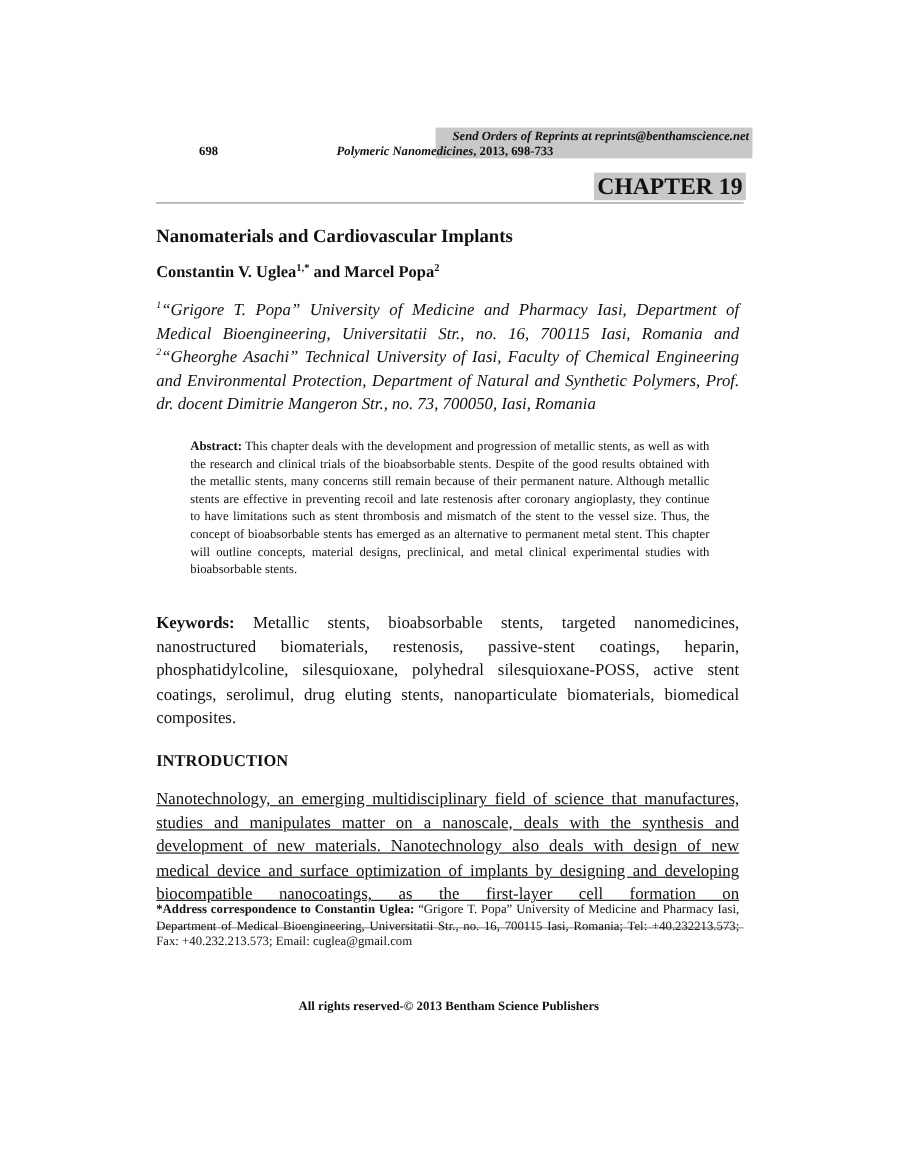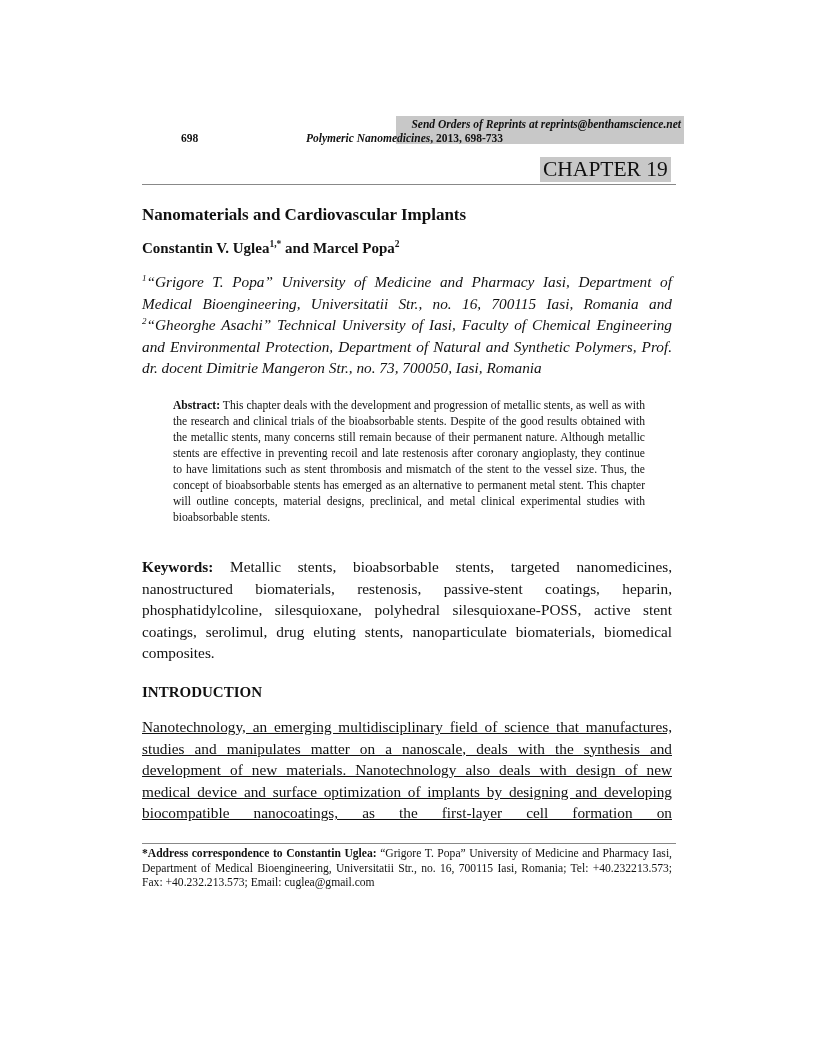"CHAPTER 19" .chapter { font-weight: normal -> bold }
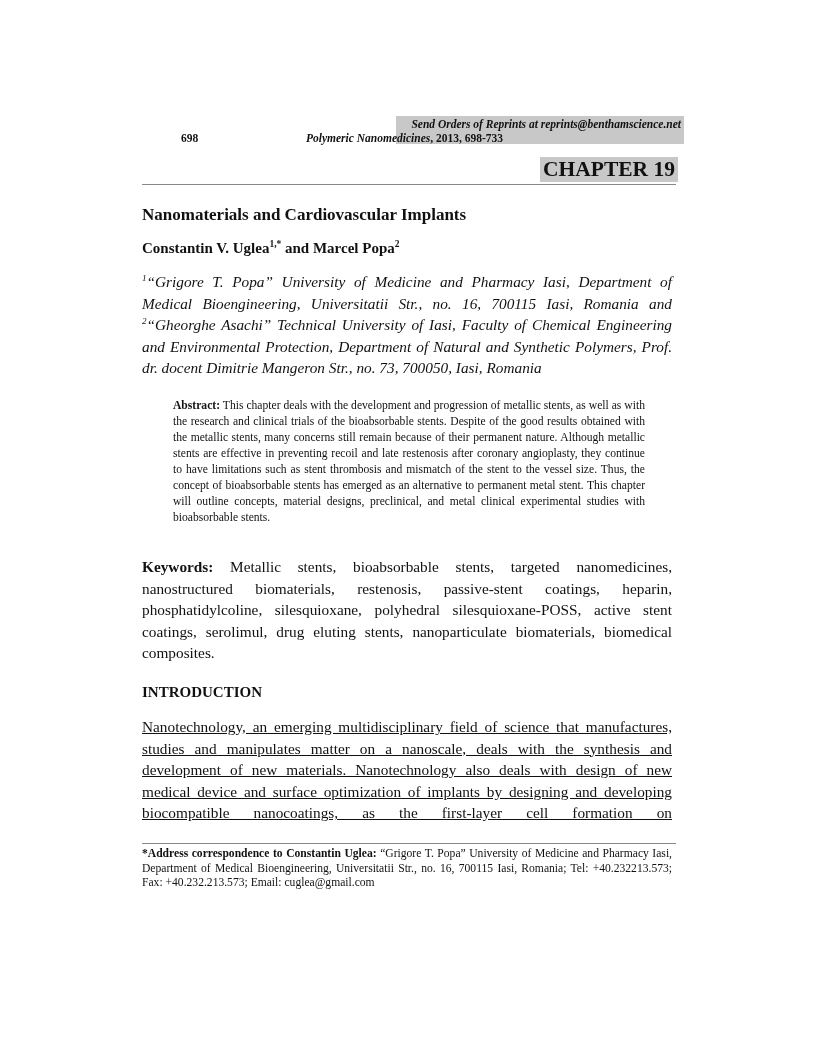"*Address correspondence to Constantin" .footnote { top: 847px -> 820px }
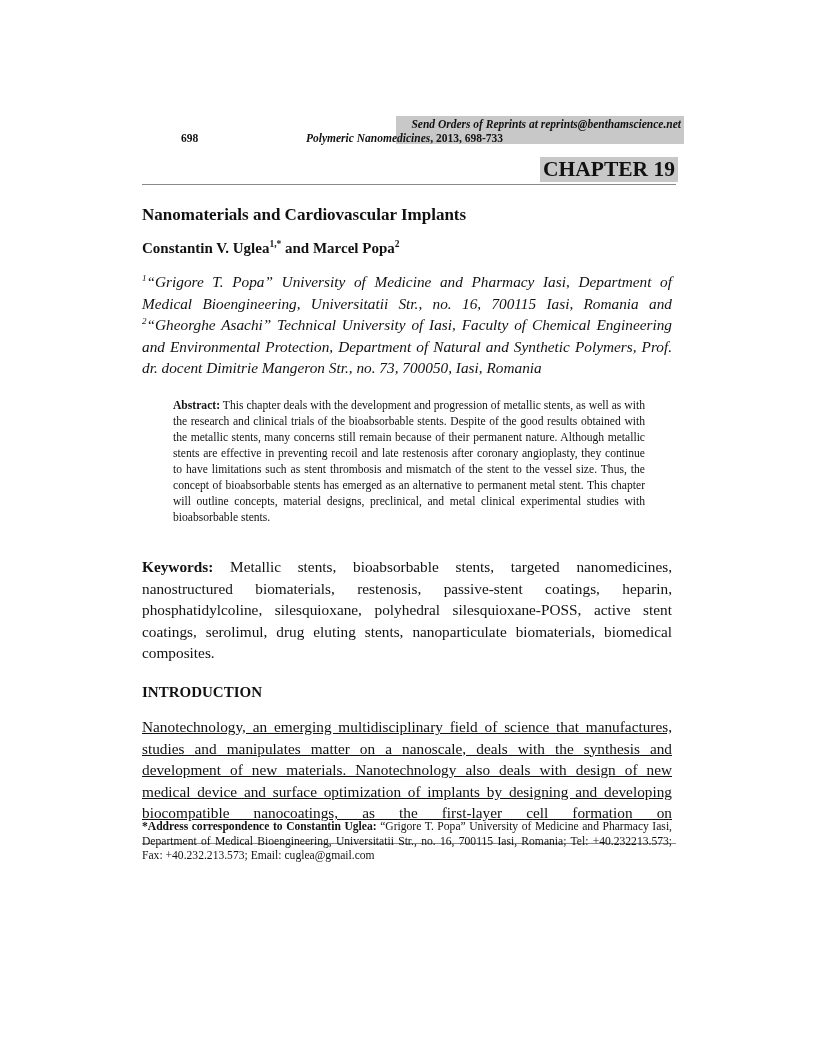"All rights reserved-© 2013 Bentham" div { html: none -> <div>All rights reserved-© 2013 Bentham Science Publishers</div> }
